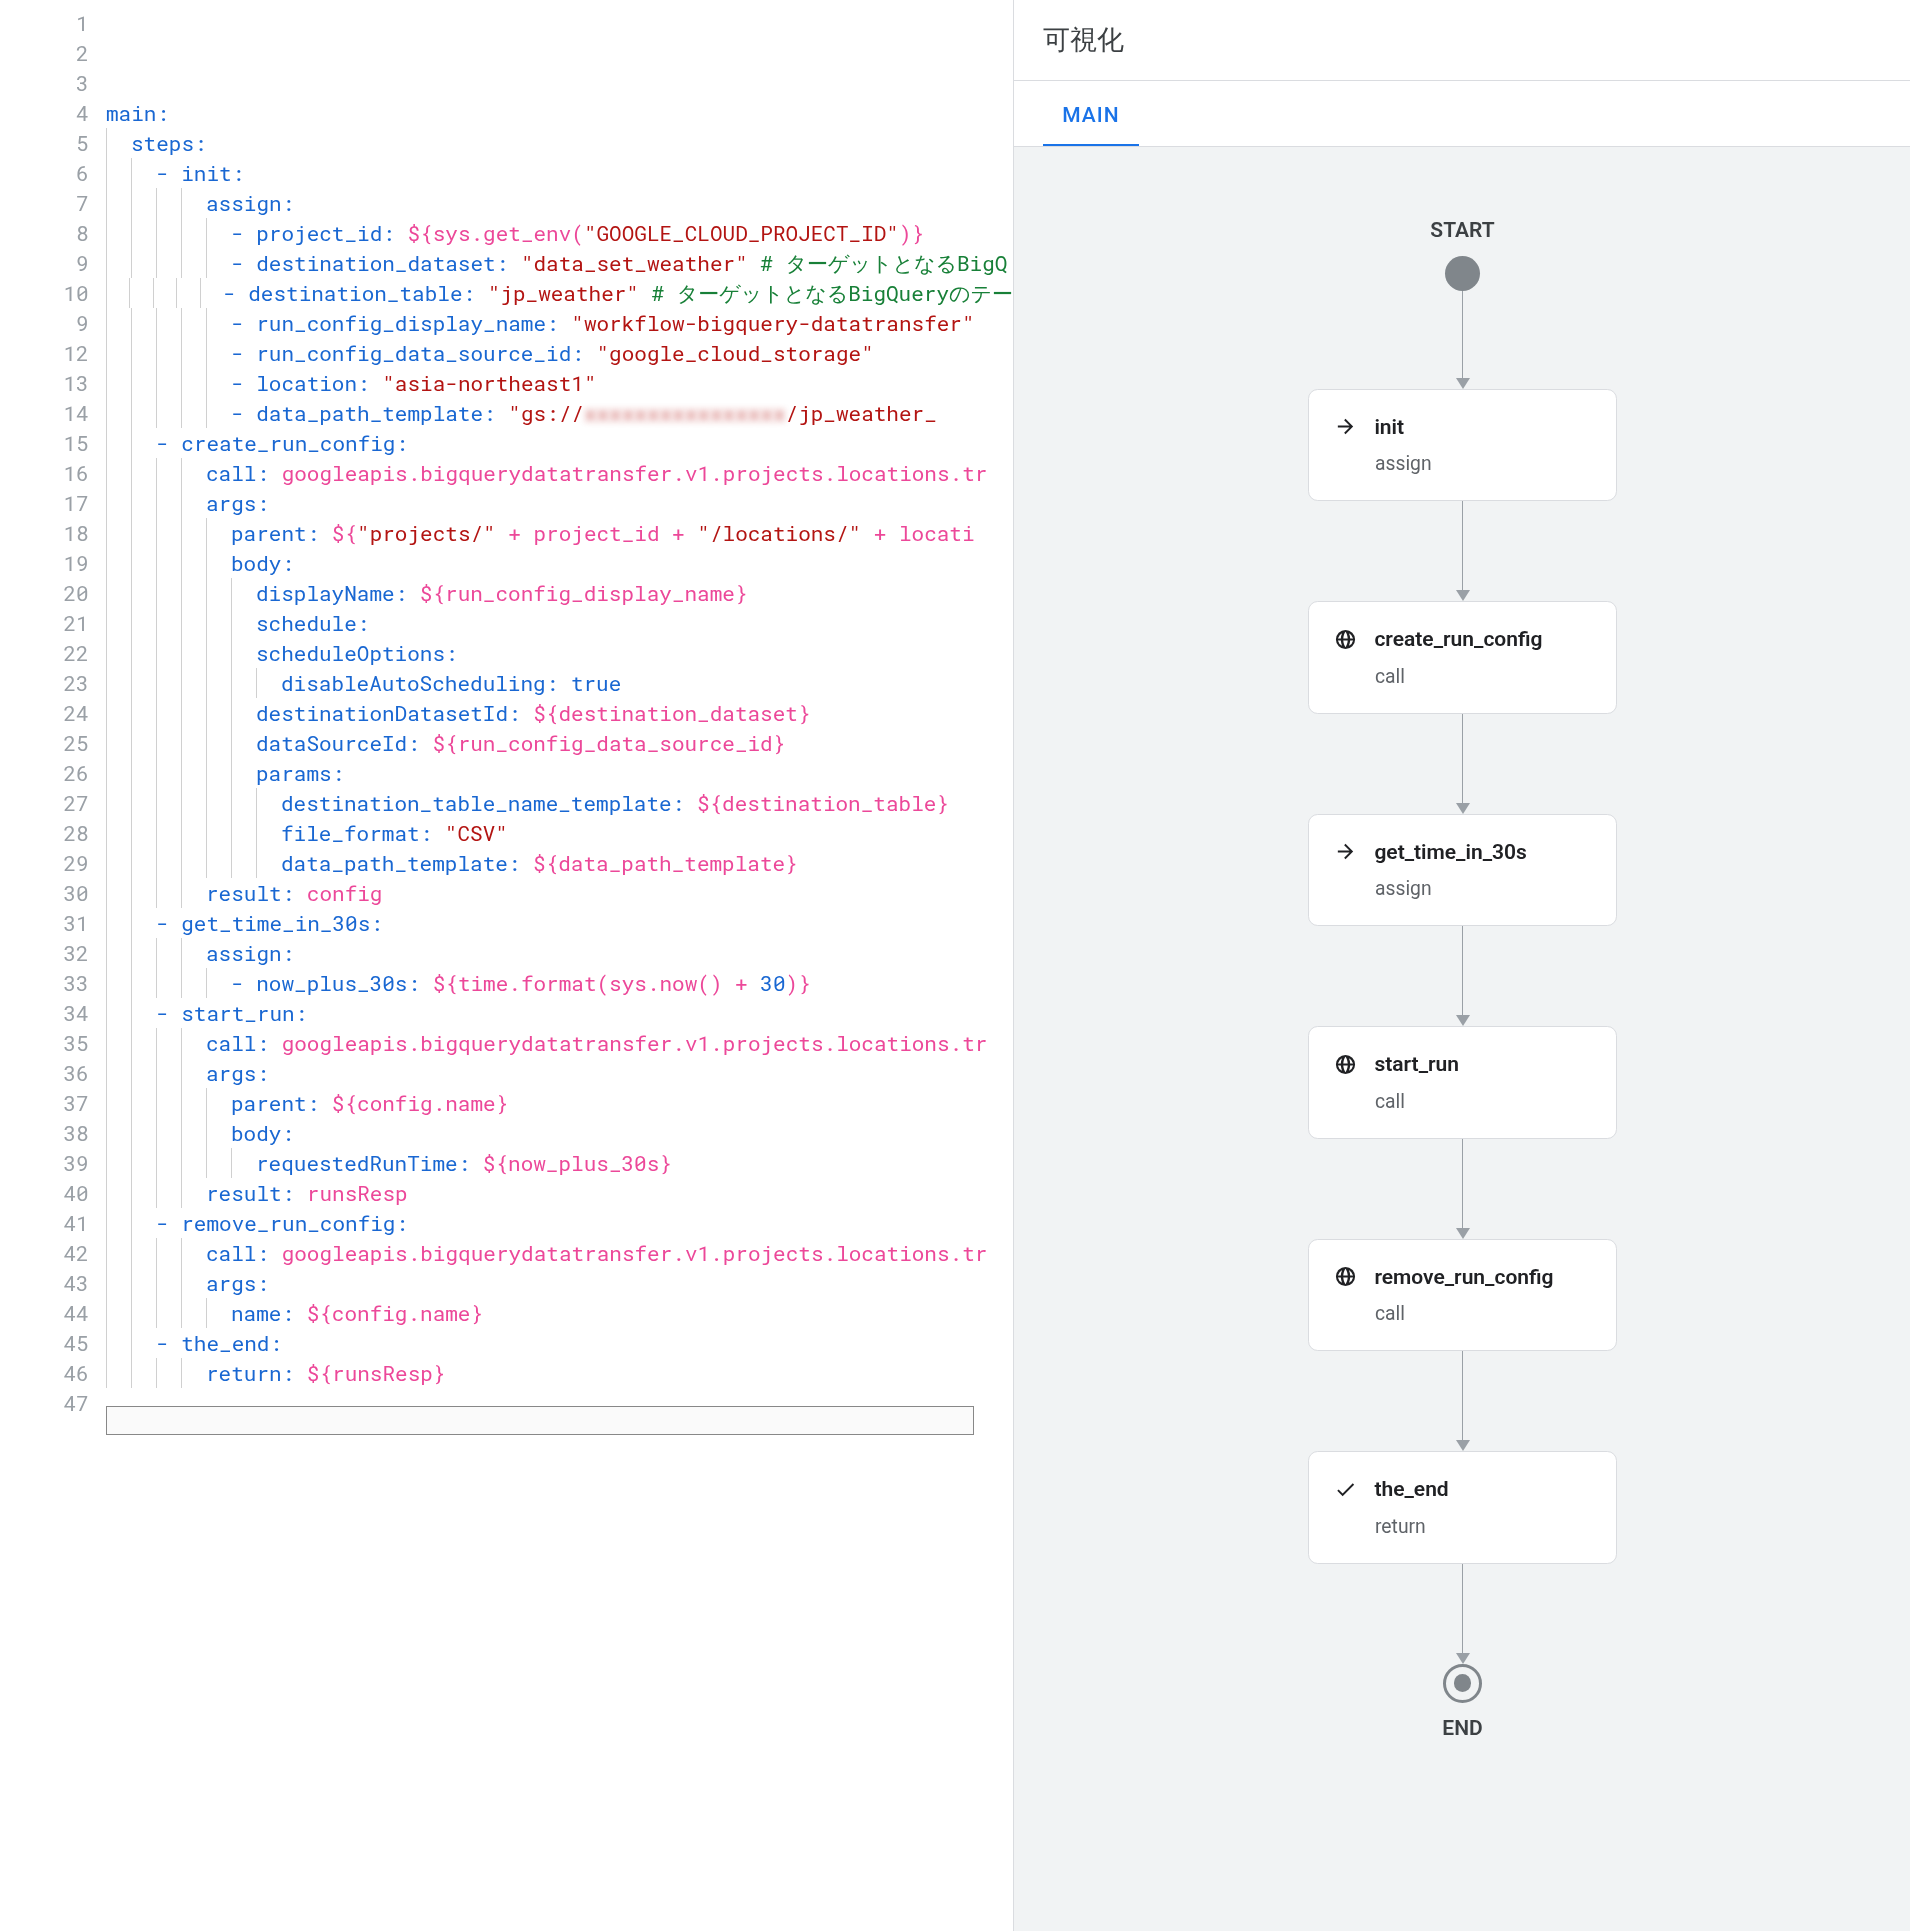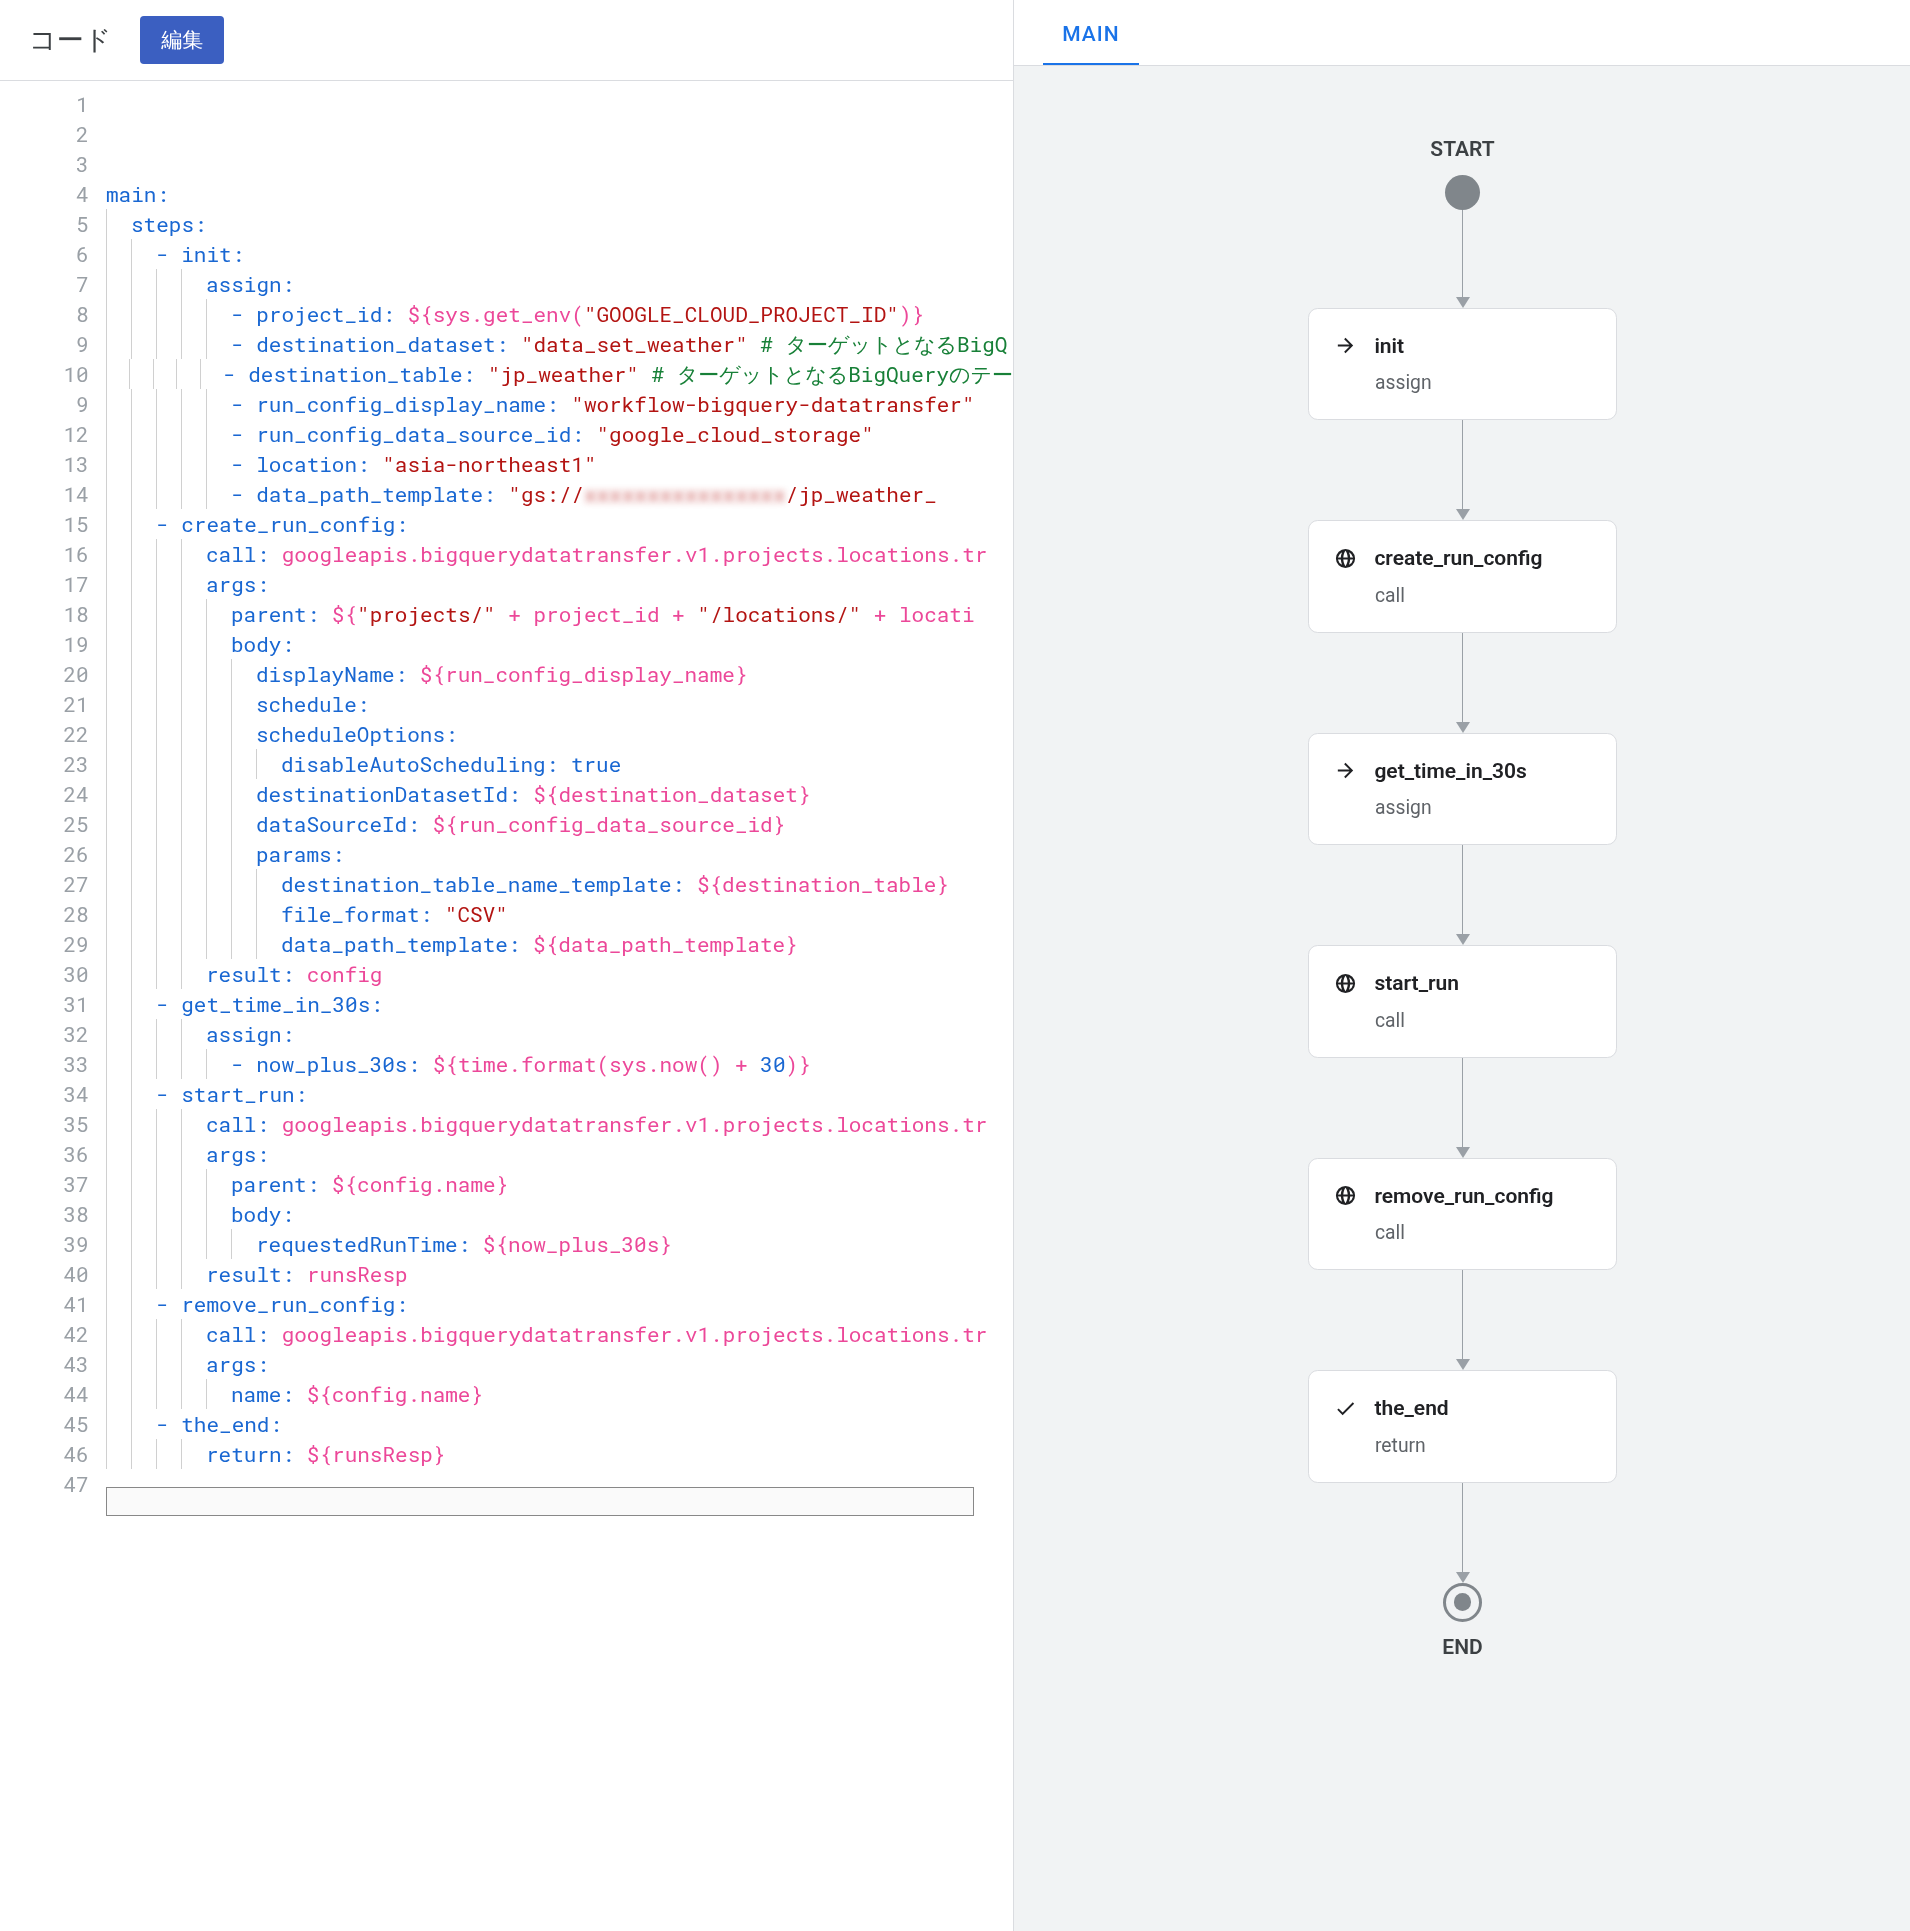"コード" div.panel-header { html: <div> <span>コード</span> <button>編集</button> </div> -> none }
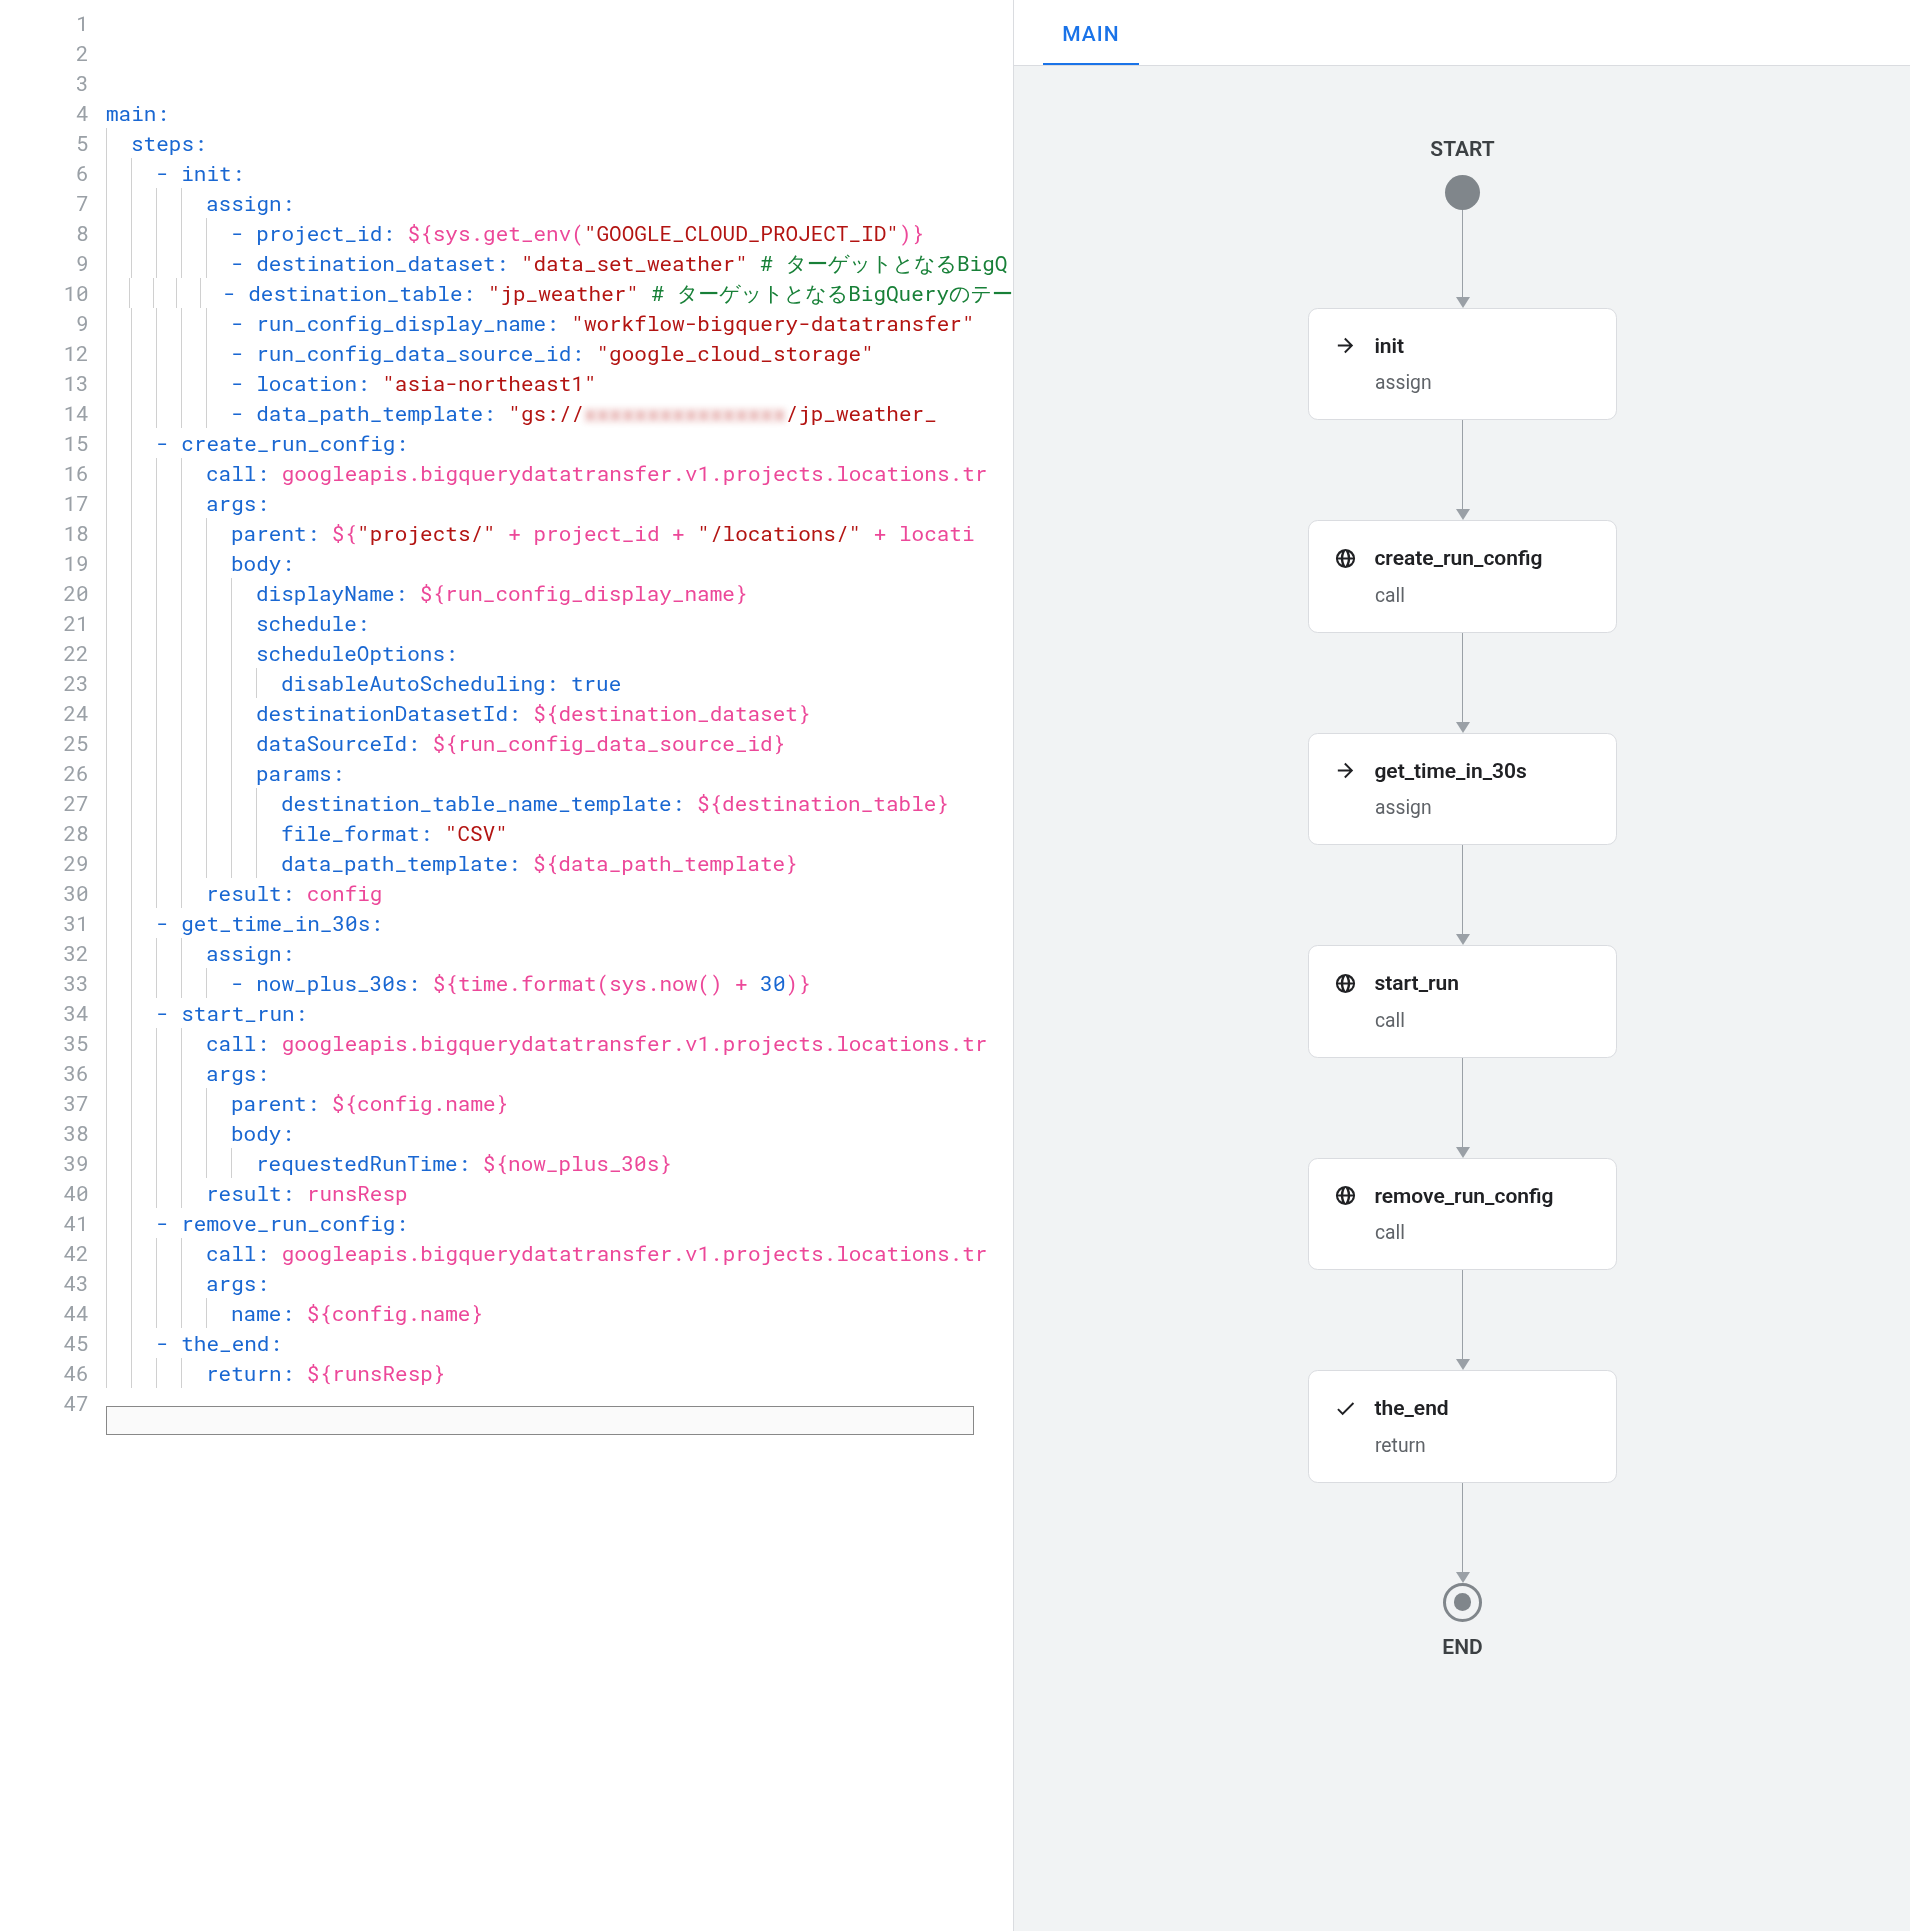"可視化" div.viz-header { html: none -> <div> <span>可視化</span> </div> }
